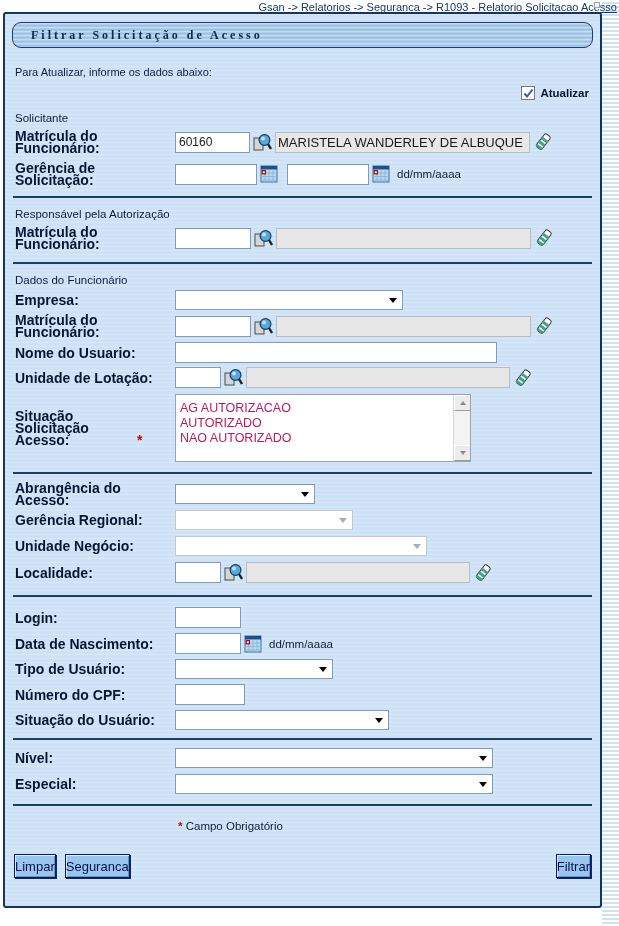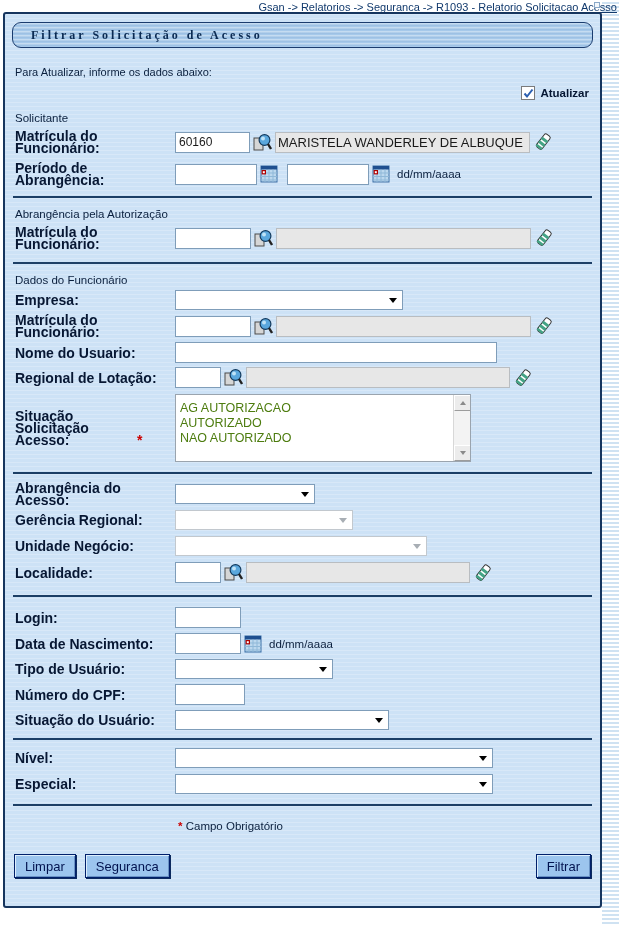"Período de Abrangência:" div.lbl { text: Período de Abrangência -> Gerência de Solicitação }
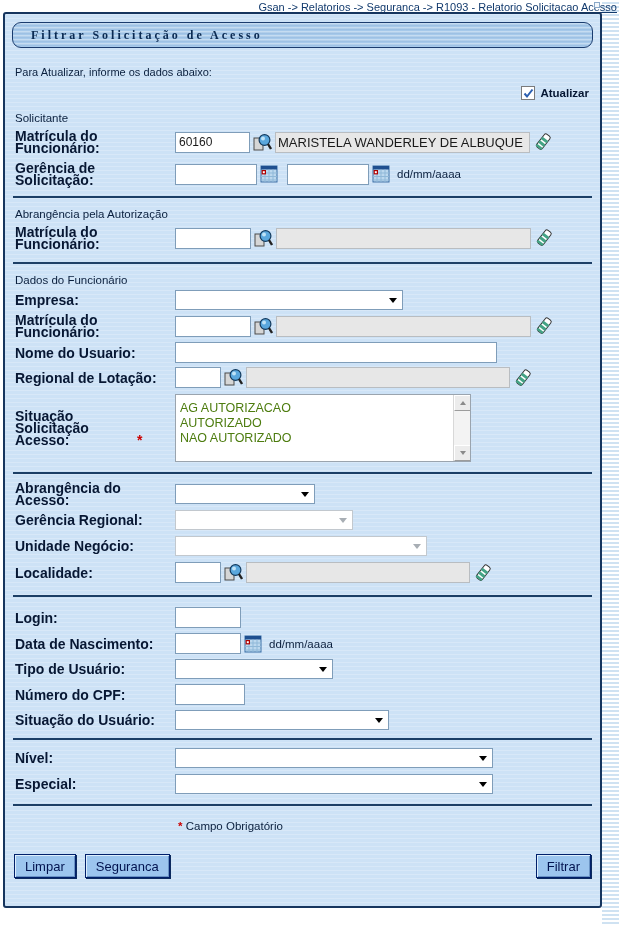"Abrangência pela Autorização" div.section-lbl { text: Abrangência -> Responsável }
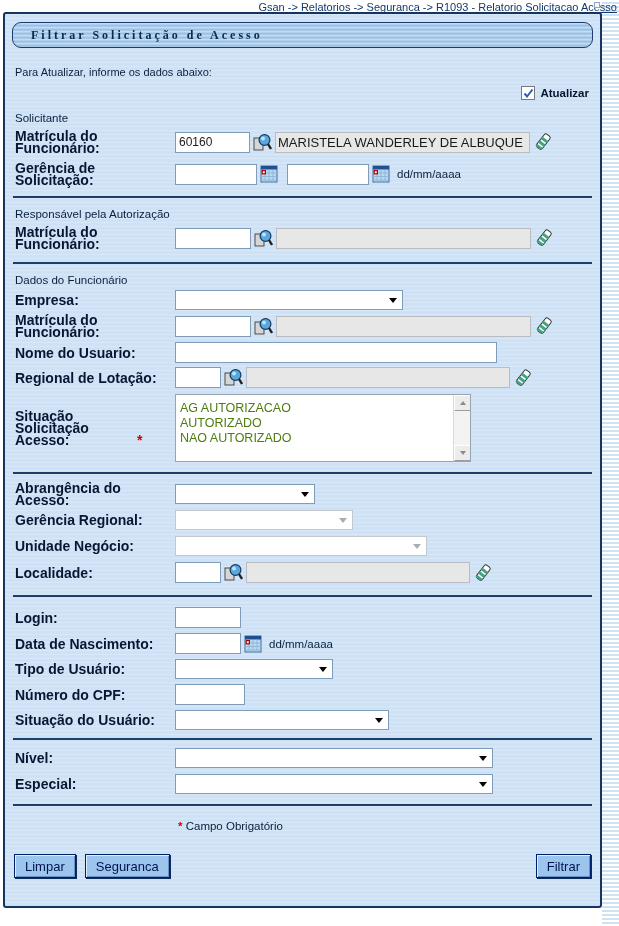"Regional de Lotação:" div.lbl { text: Regional -> Unidade }
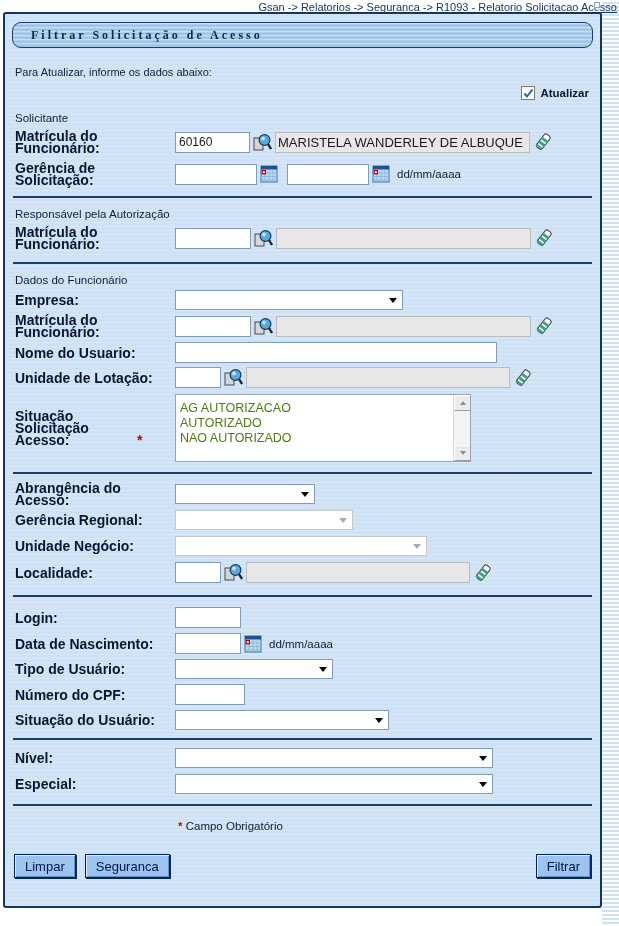"AG AUTORIZACAO" .listbox .opt { color: #4d7c0f -> #be185d }
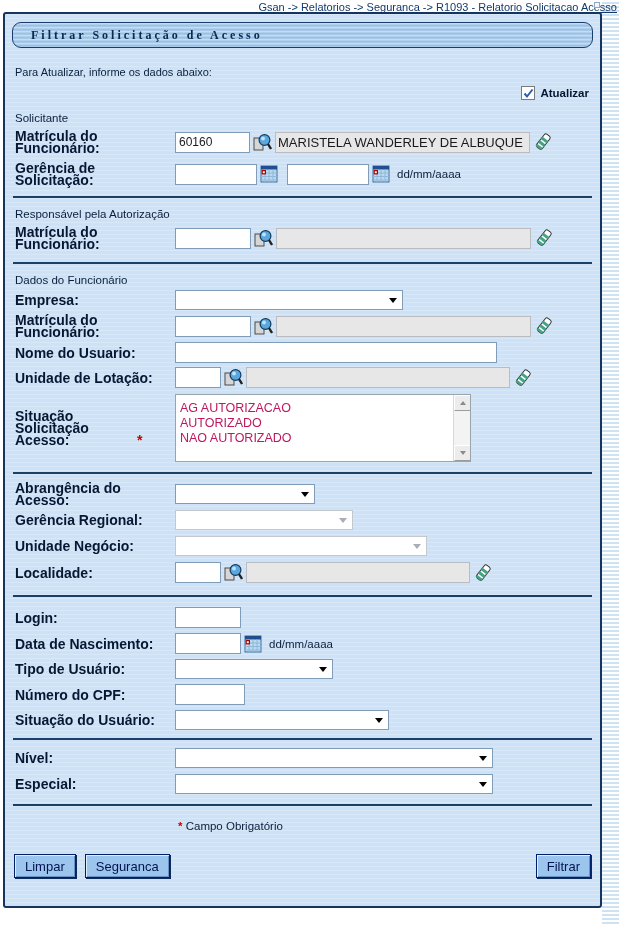"Limpar" button.btn { padding: 0 10px -> 0 0 }
